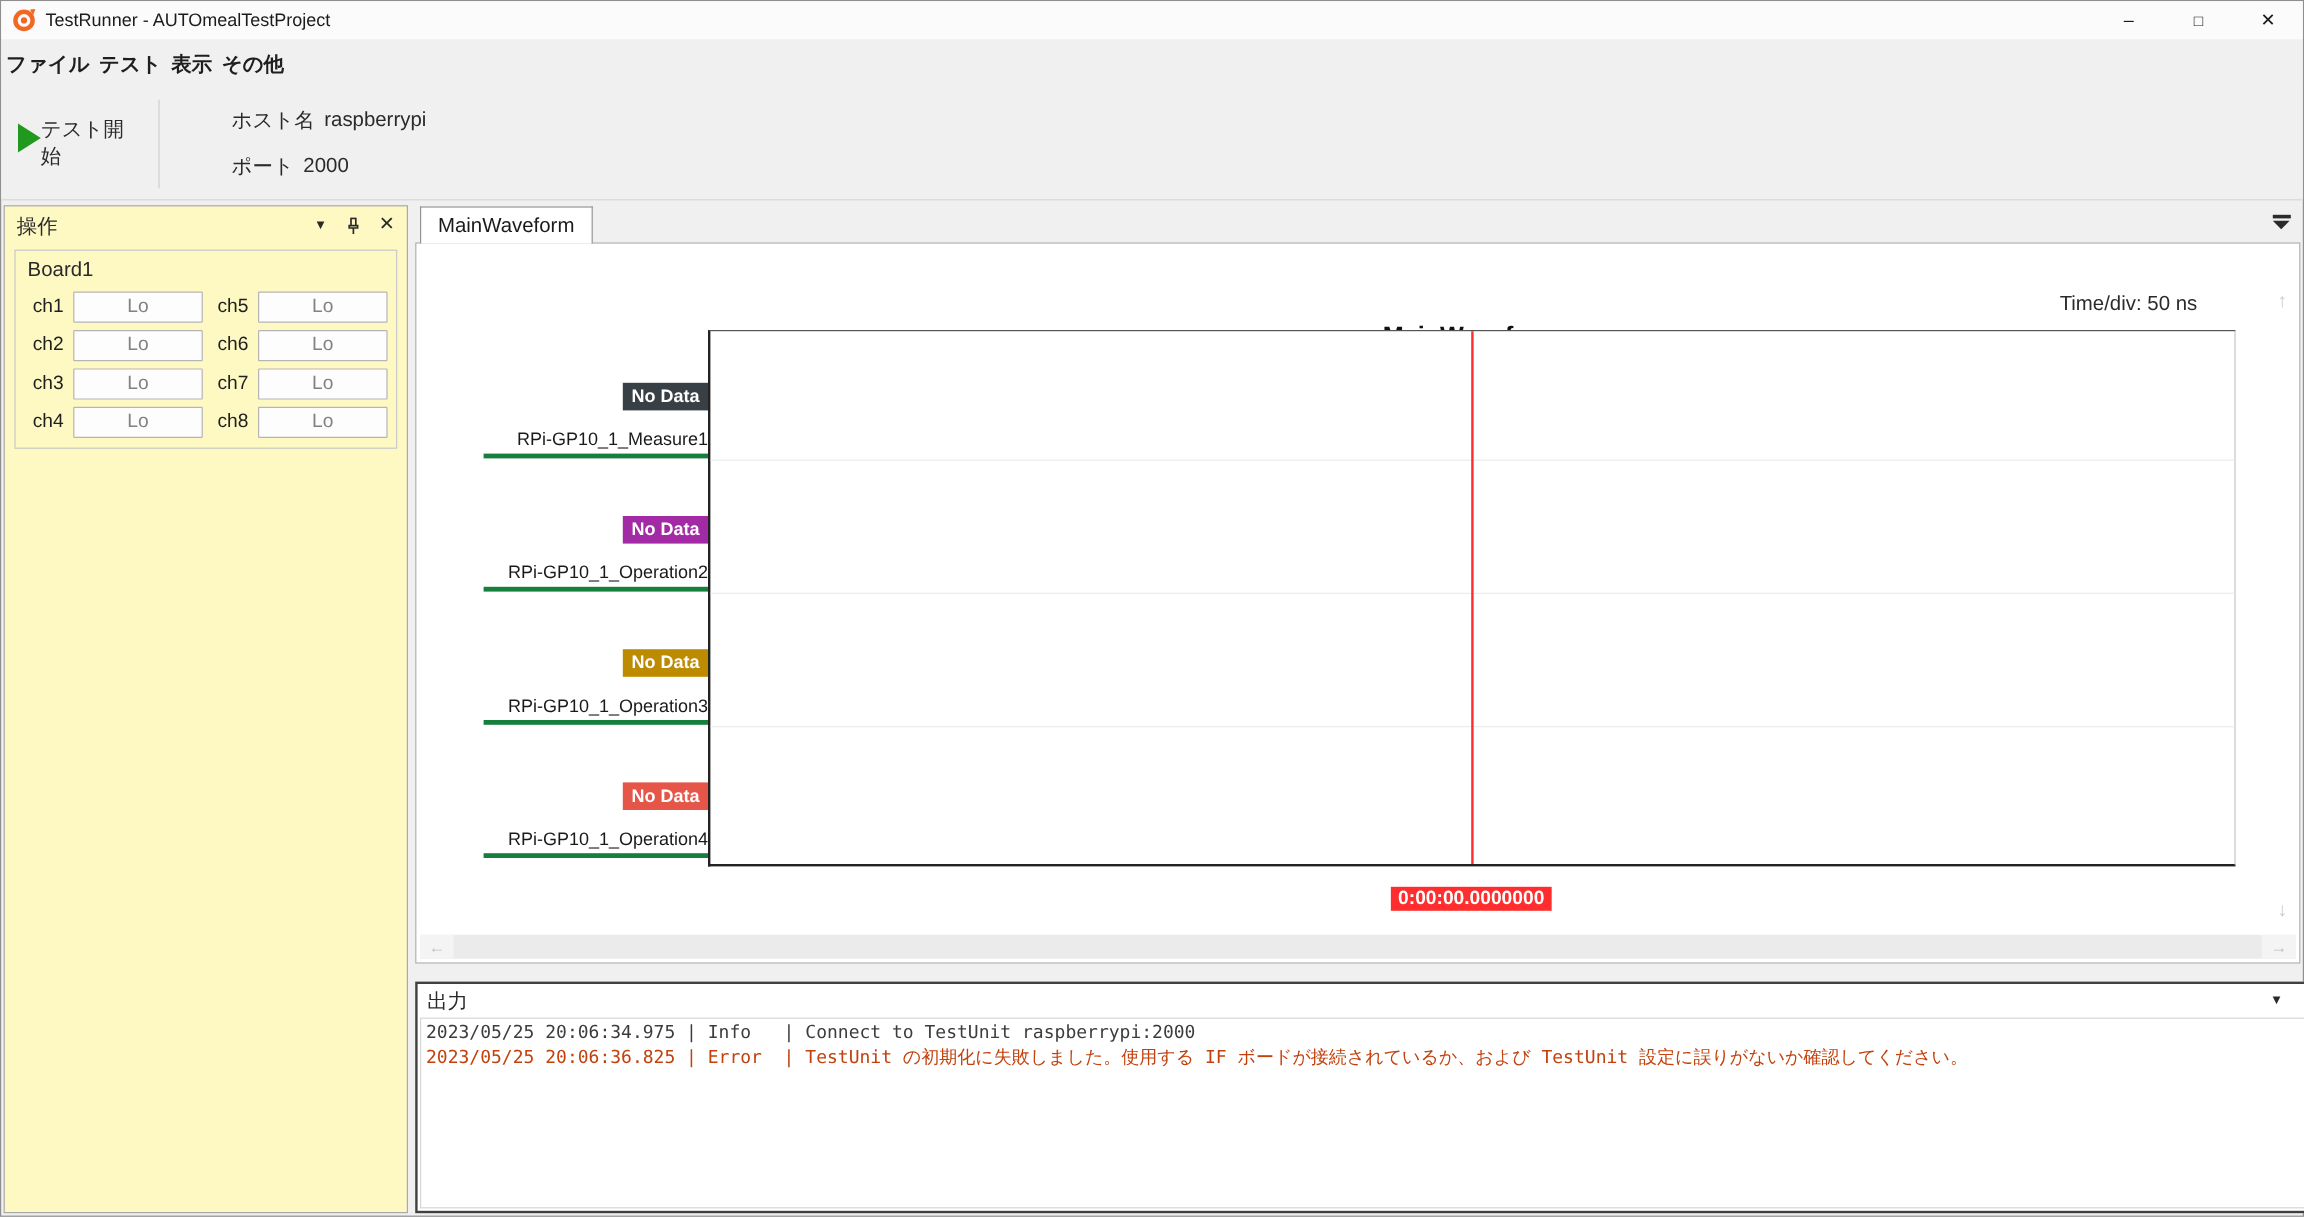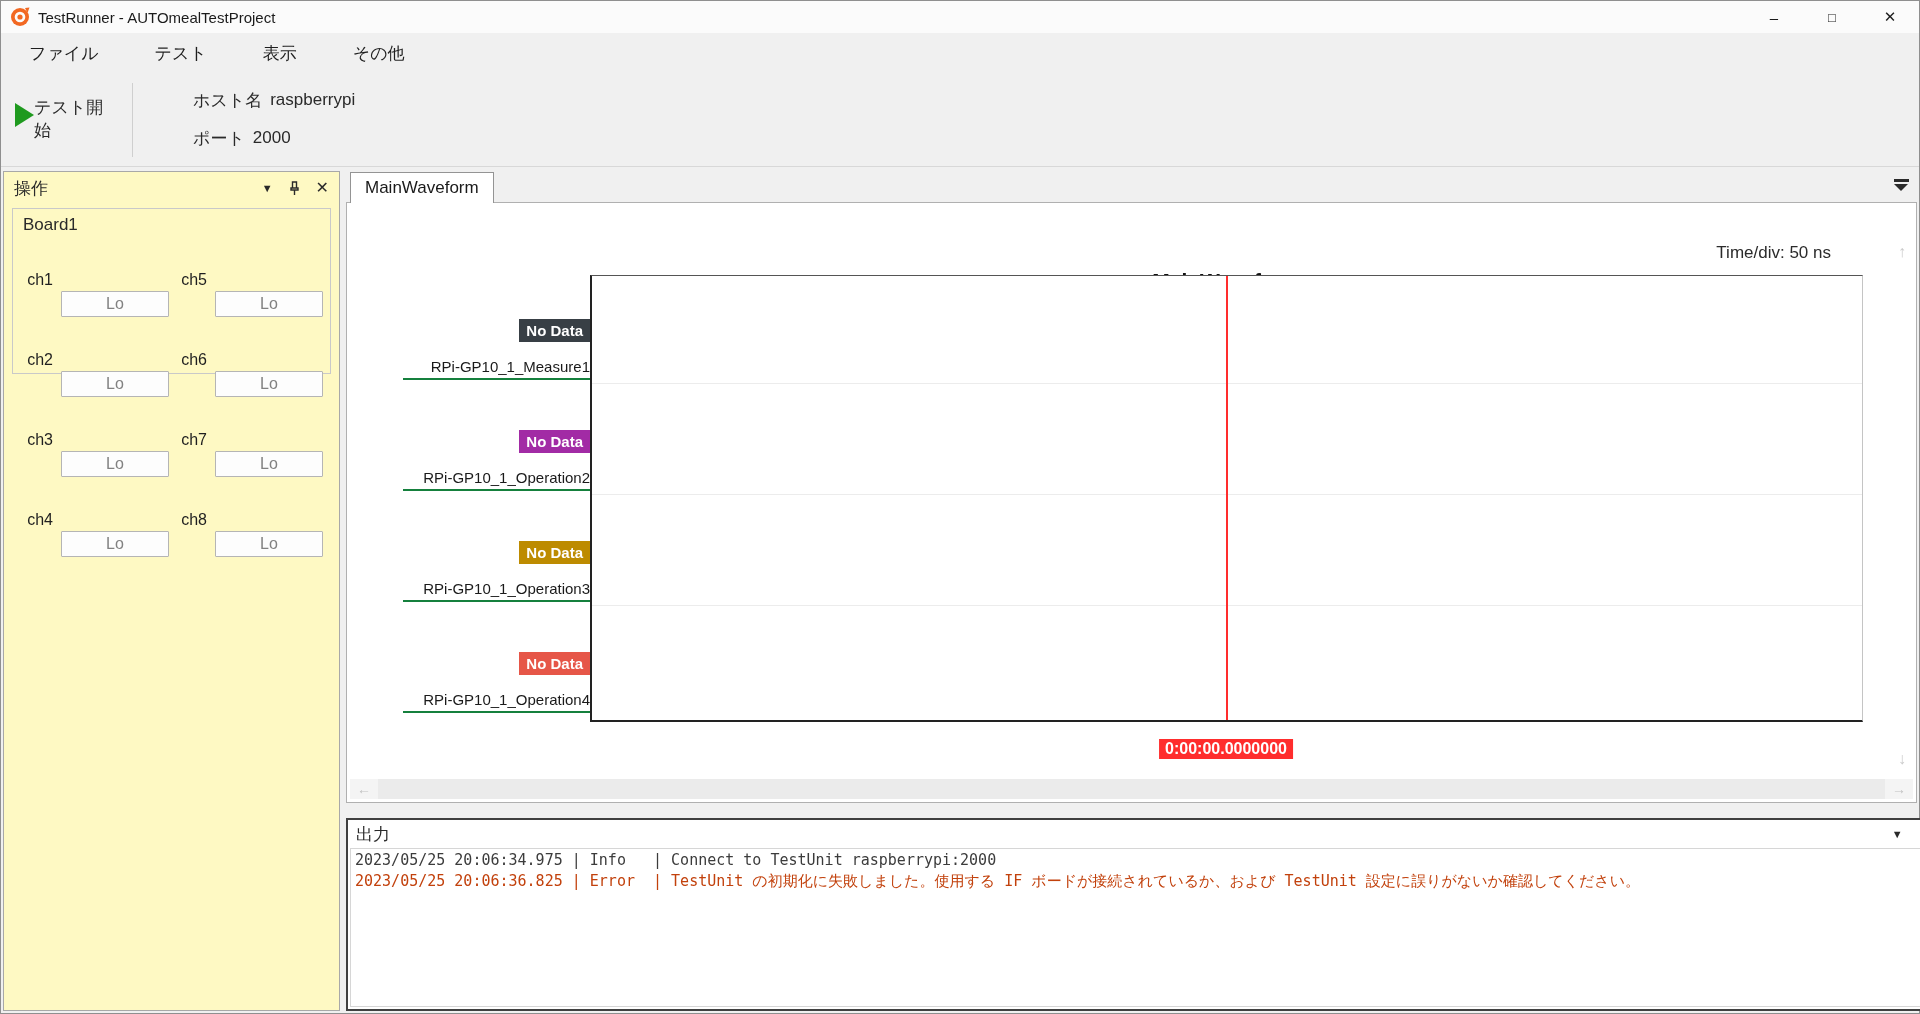"ファイル" .menu-item { font-weight: none -> bold; padding: 0 28px -> 0 4px }
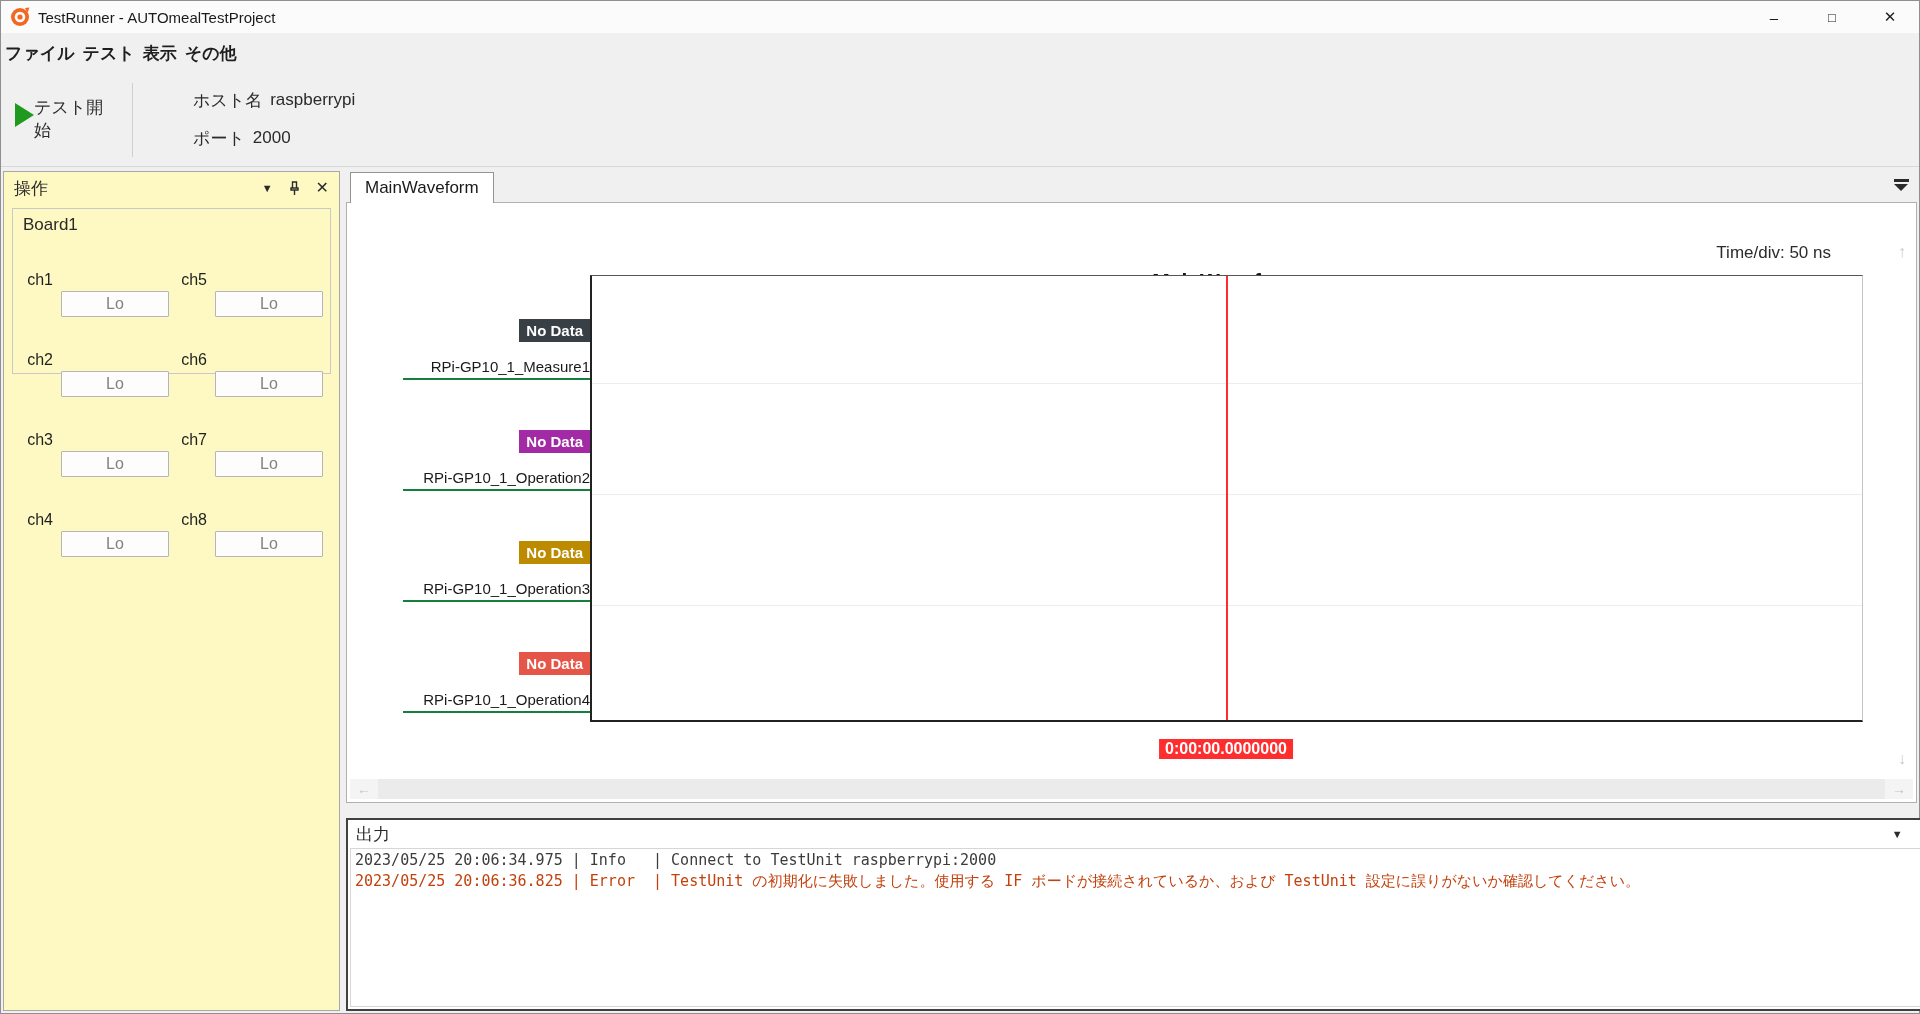"Lo" .ch-btn { margin-top: 48px -> none }
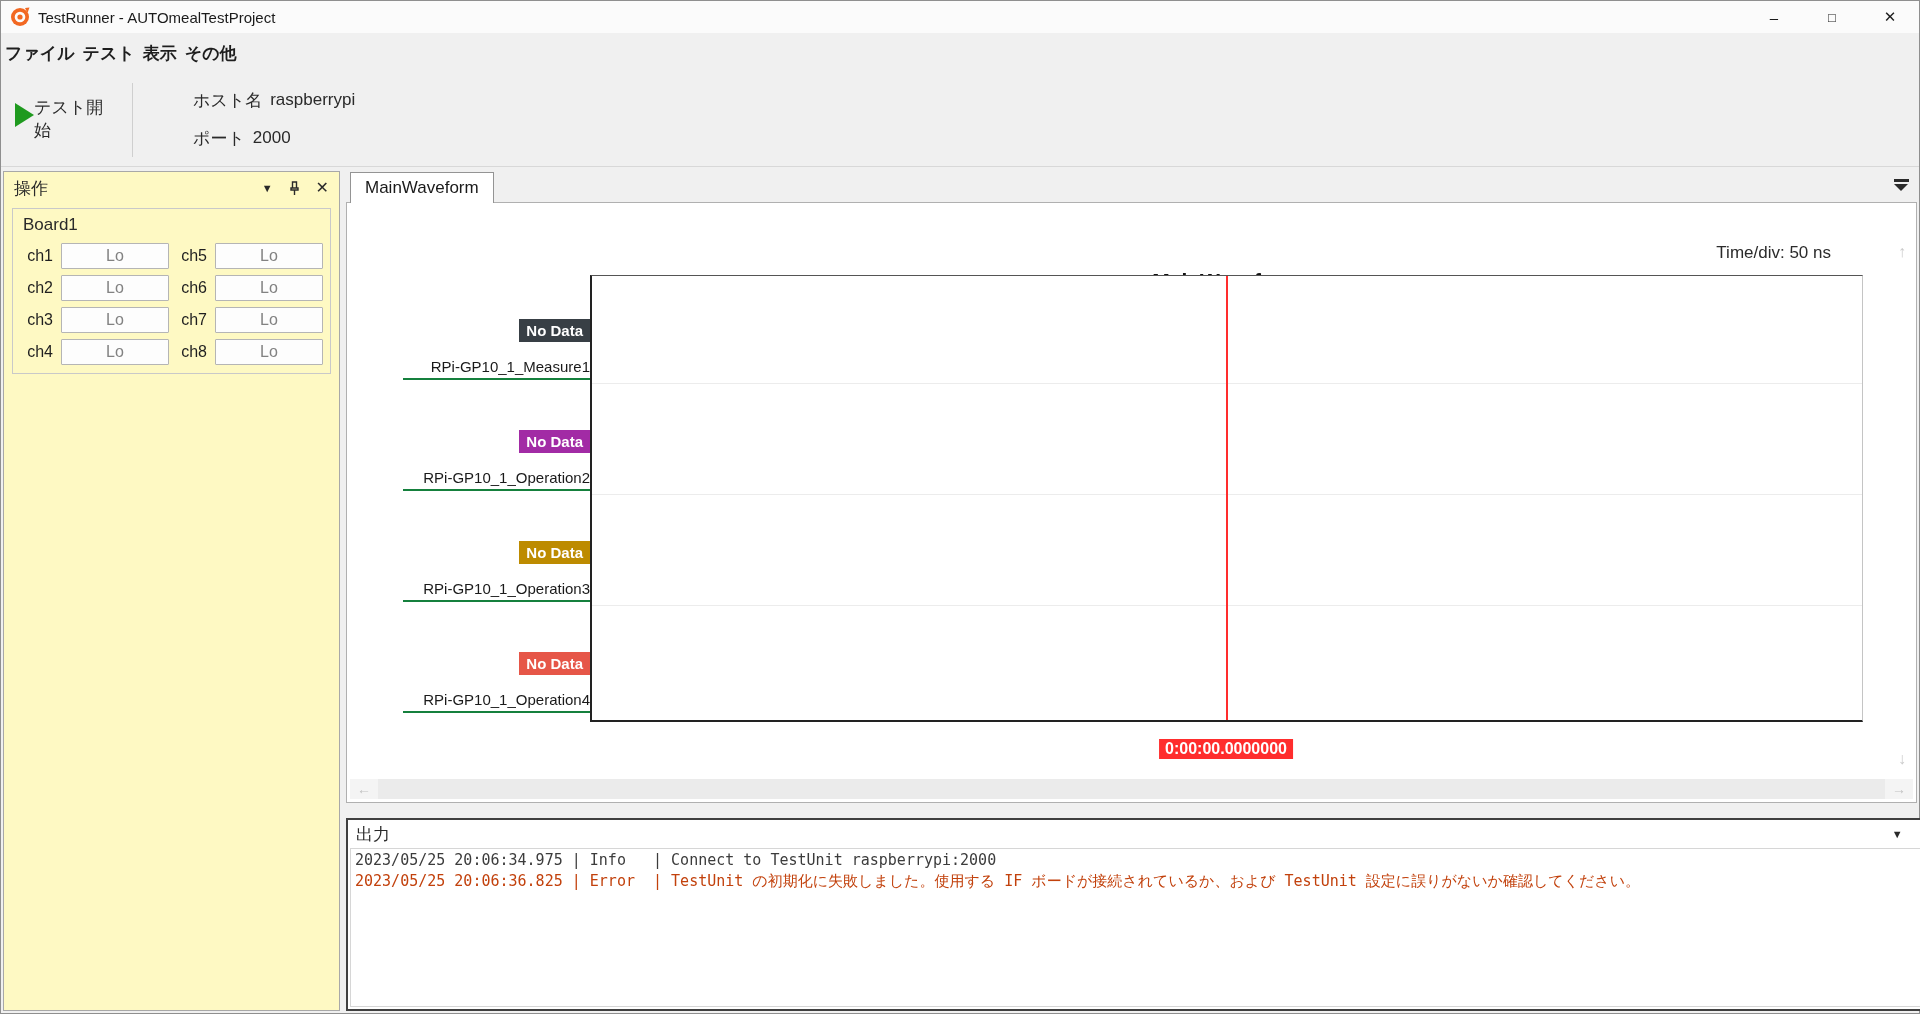"RPi-GP10_1_Measure1" .sig-name { border-bottom: 2px solid #15803d -> 4px solid #15803d }
